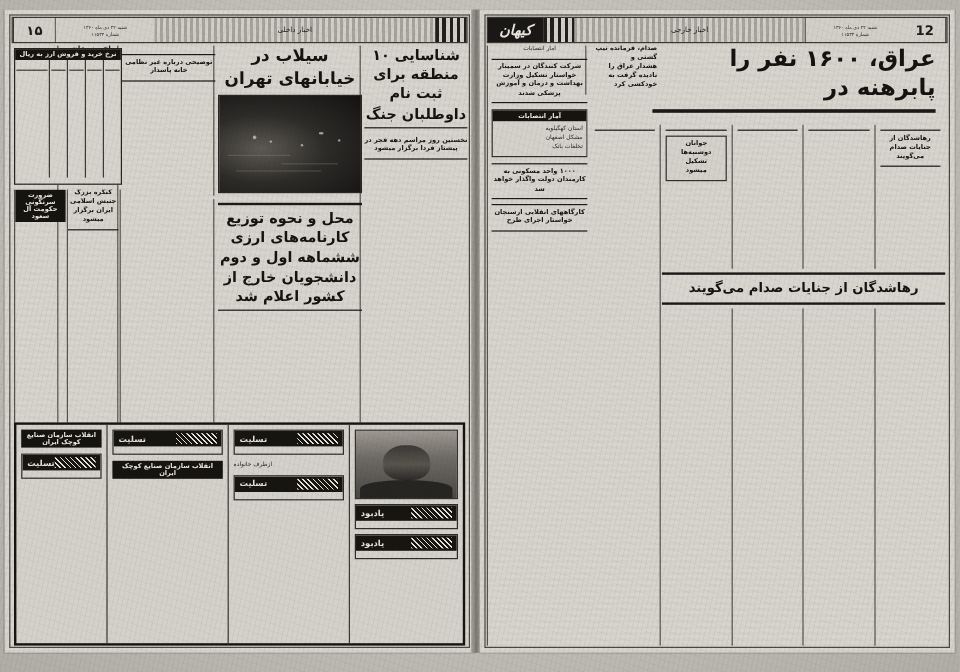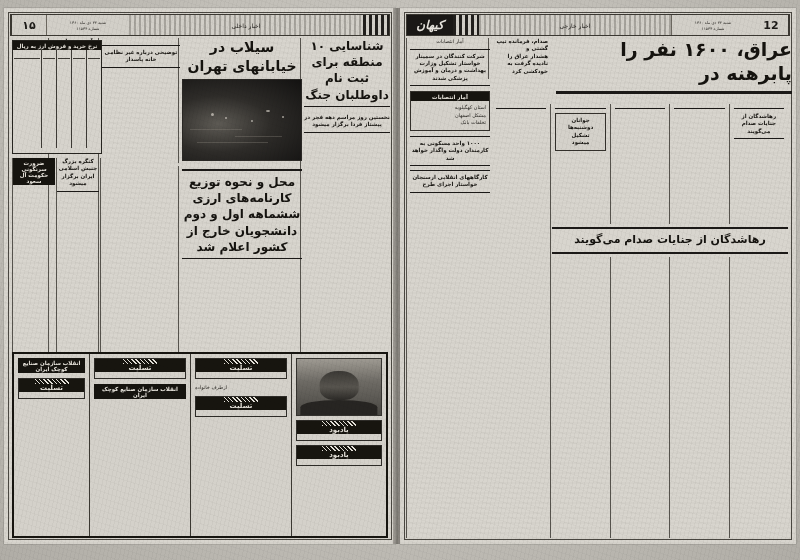"عراق، ۱۶۰۰ نفر را پابرهنه" div { right: 4px -> 16px }
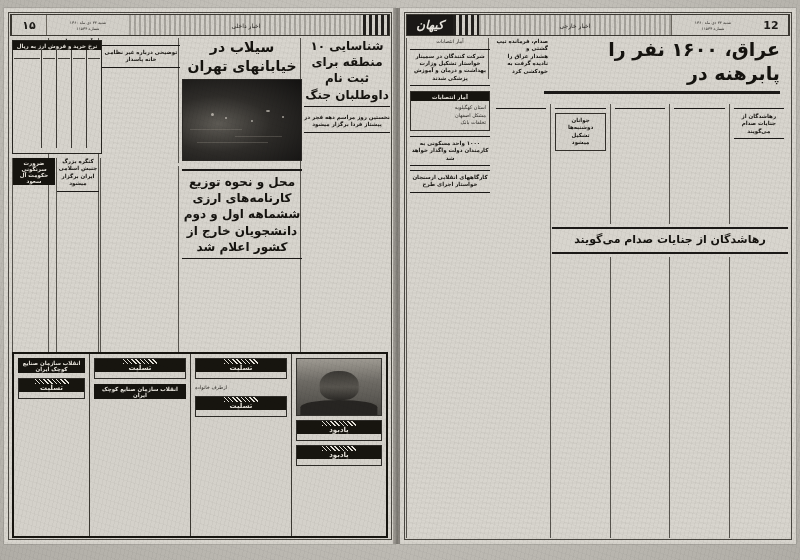"تسلیت" .adhead { flex-direction: column -> none }
